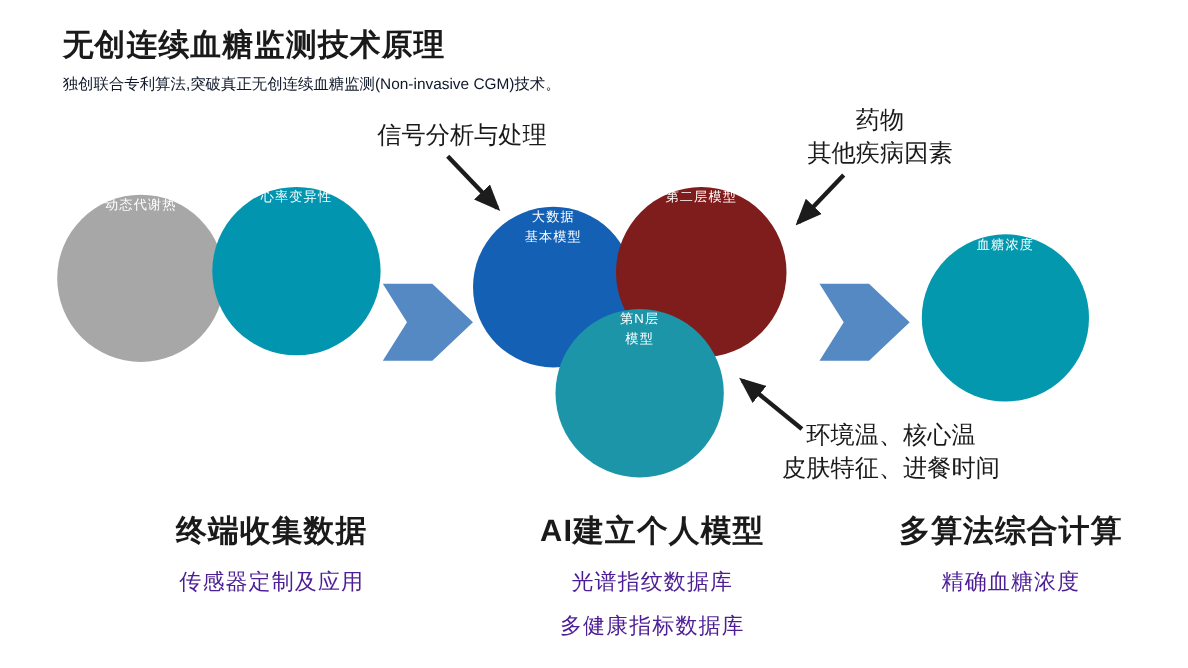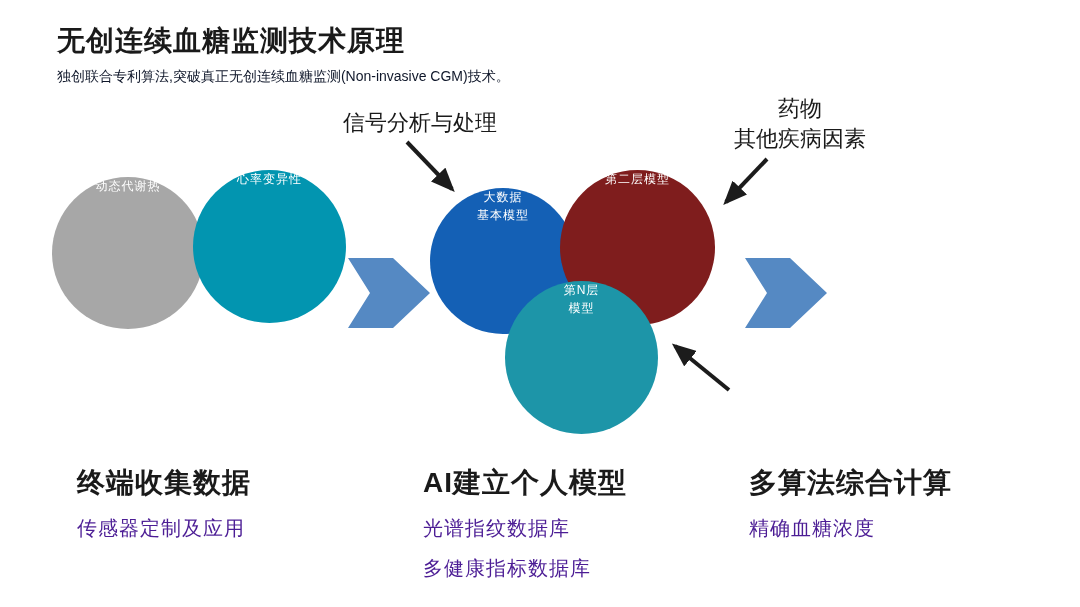"血糖浓度" div.circle { html: none -> <div> <span>血糖浓度</span> </div> }
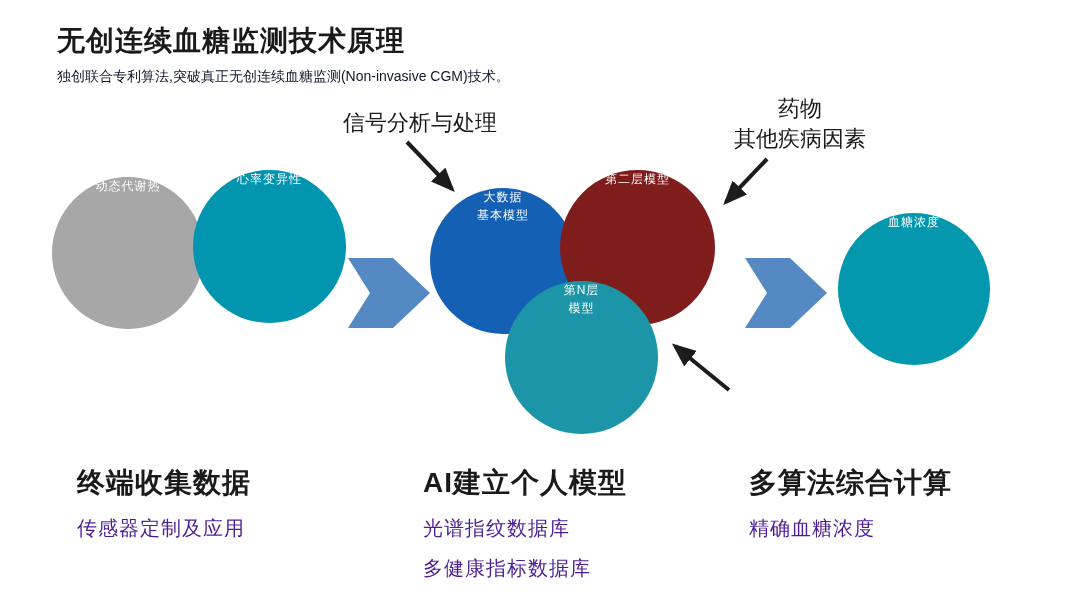"环境温、核心温" div.ann { html: none -> <div> <div>环境温、核心温</div> <div>皮肤特征、进餐时间</div> </div> }
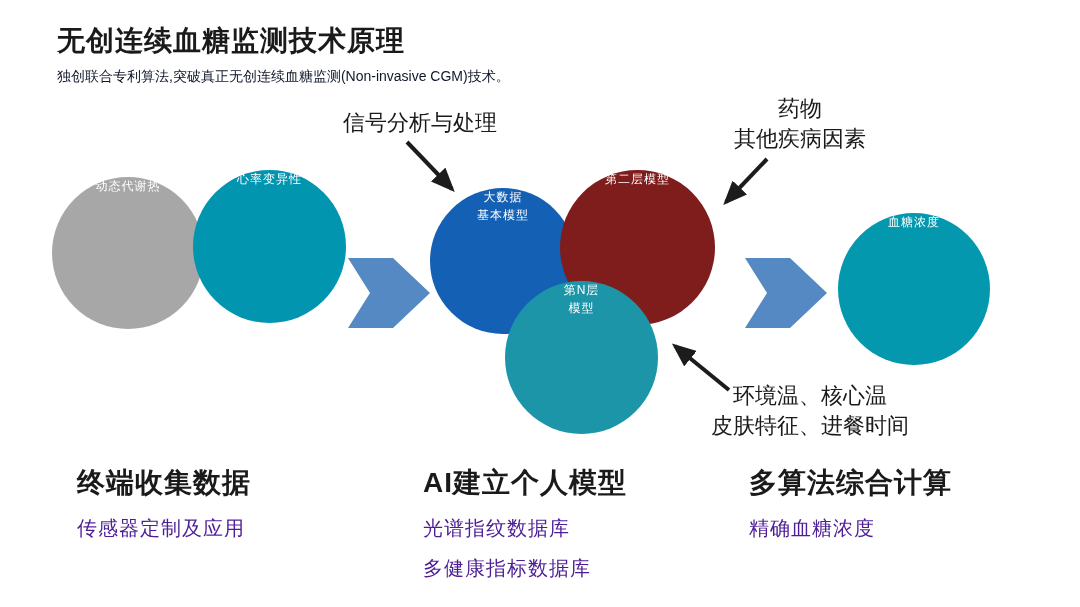"终端收集数据" .section { text-align: left -> center }
